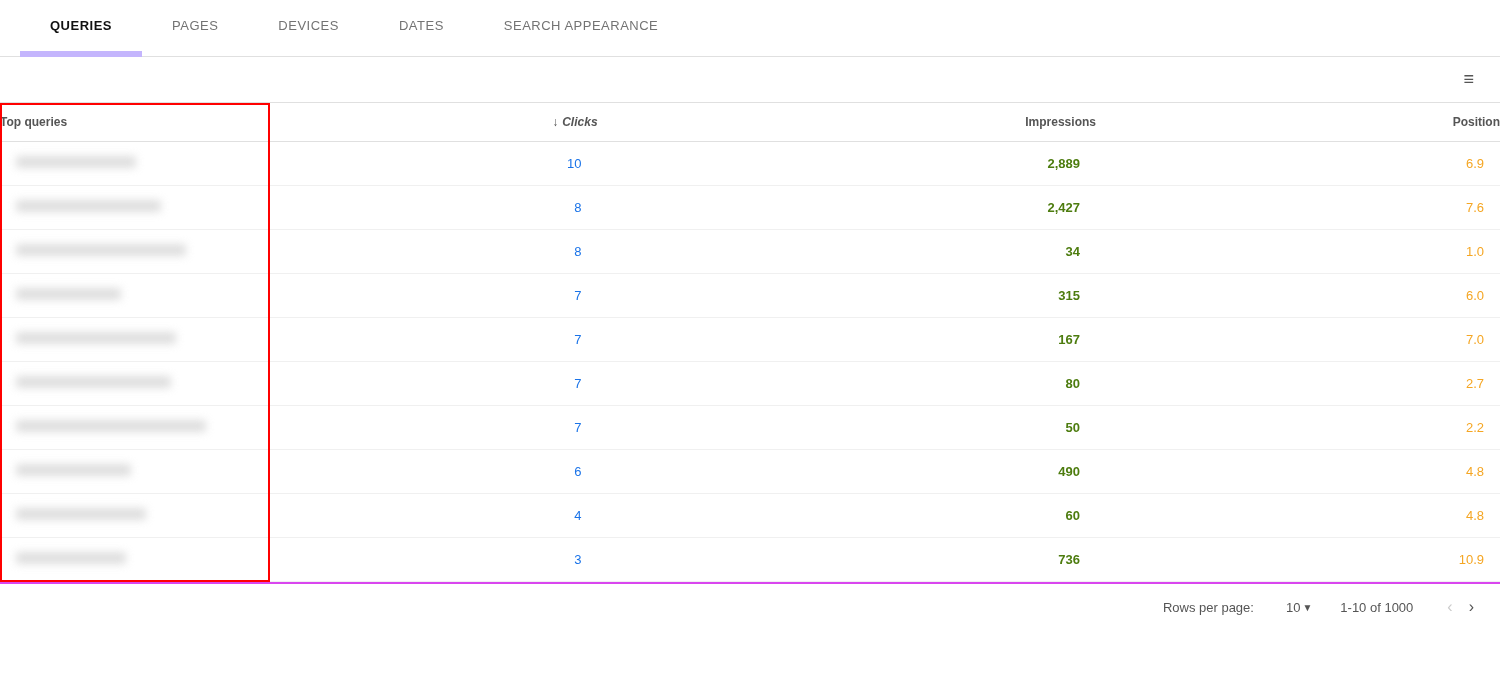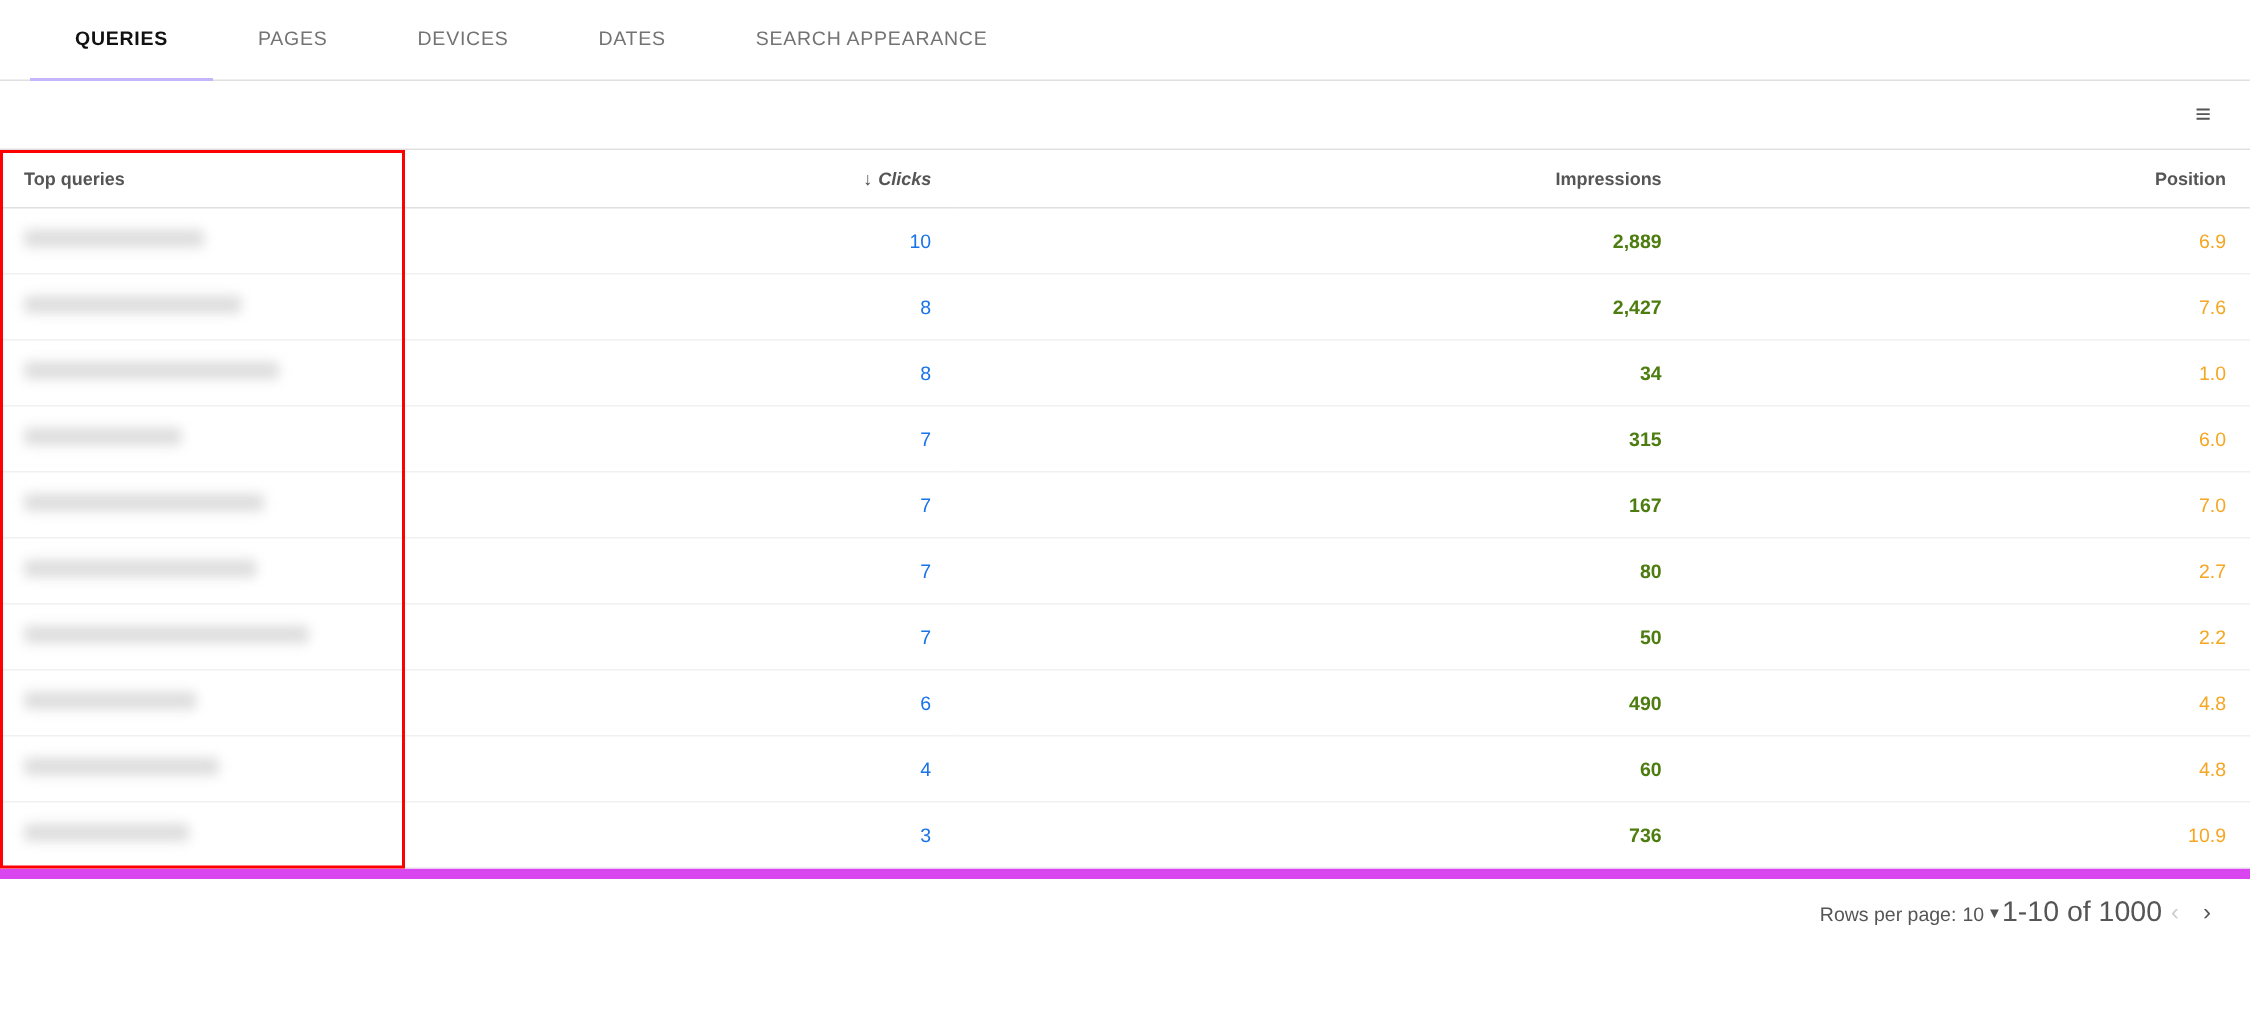"QUERIES" .tab.active { border-bottom: 2px solid #c4b5fd -> 6px solid #c4b5fd }
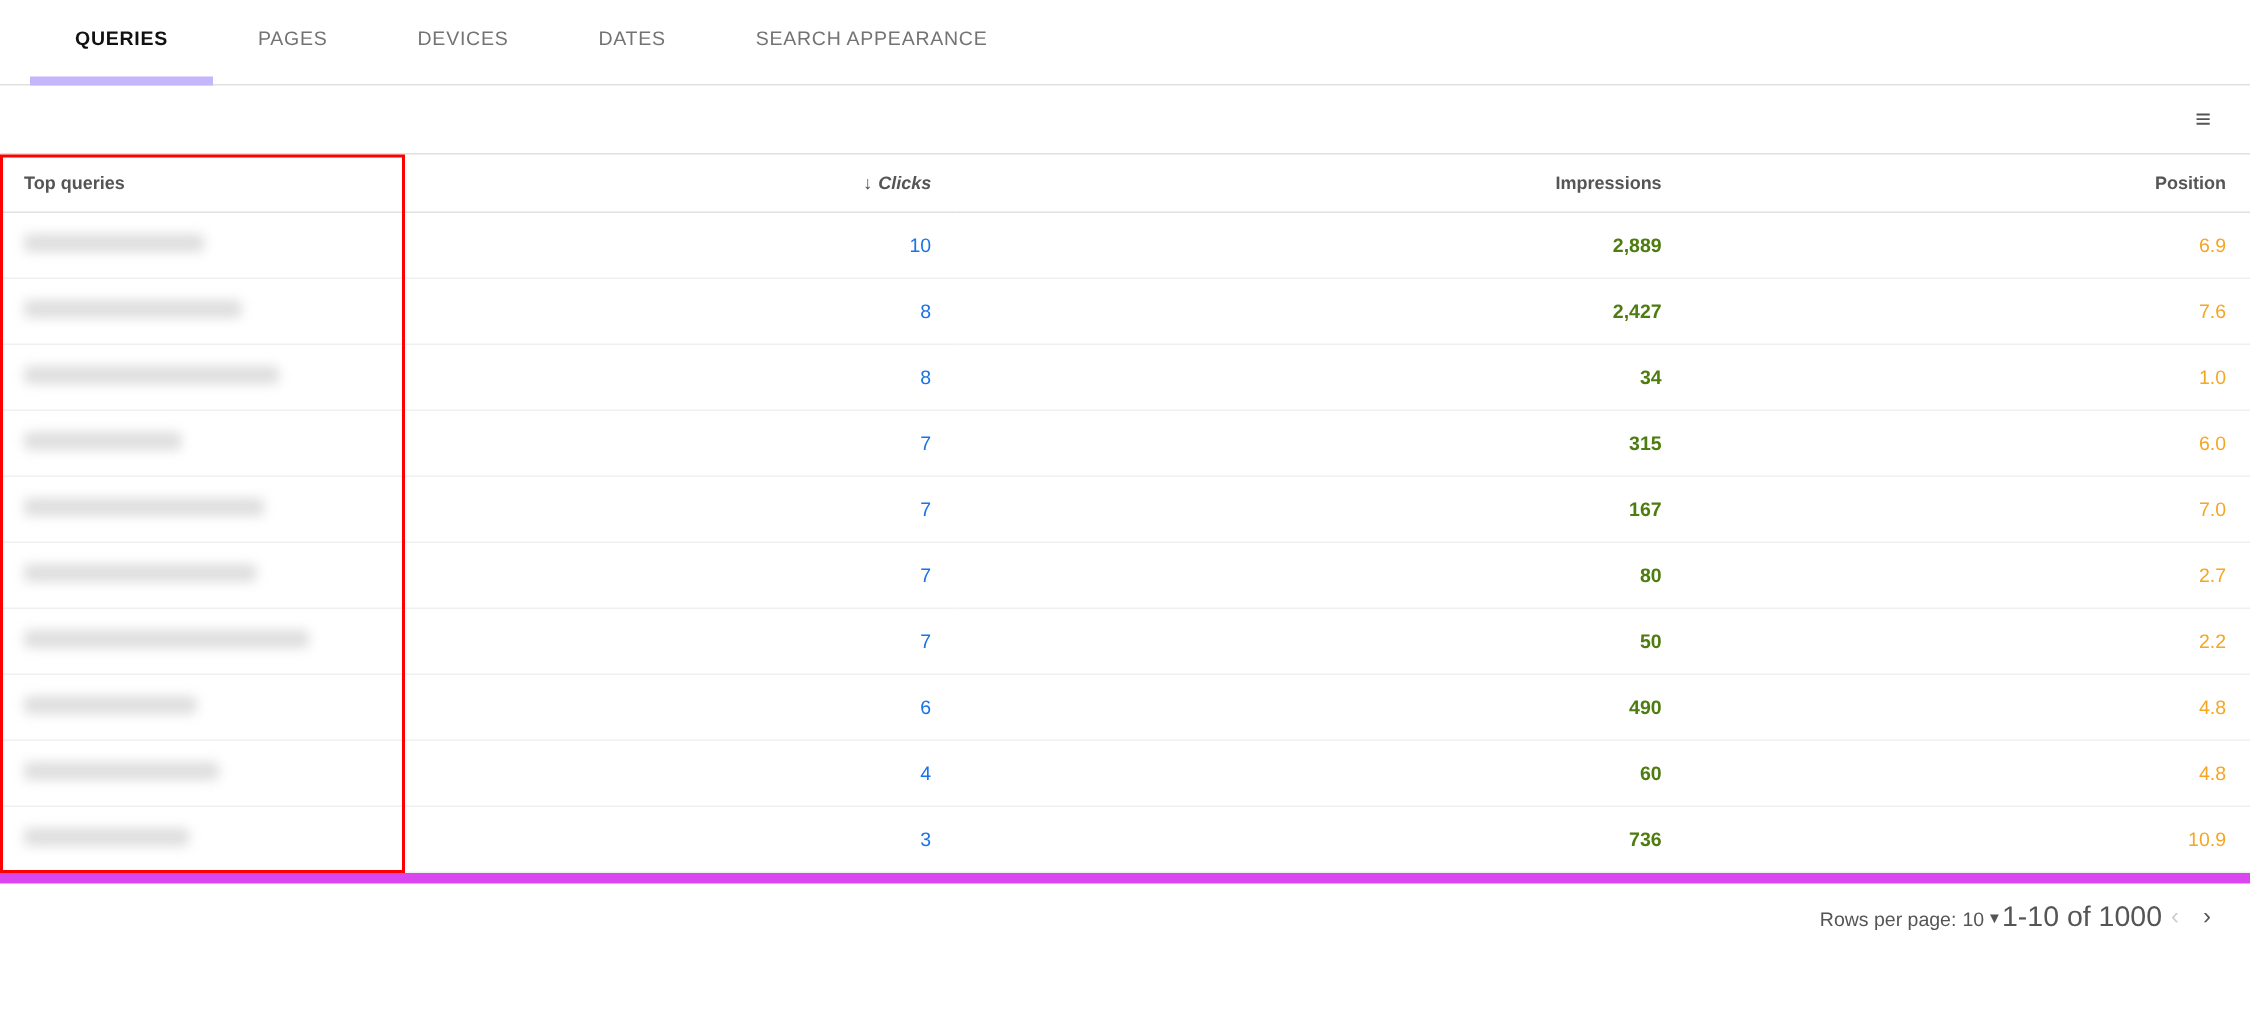"Top queries" thead tr th { padding: 12px 16px -> 12px 0 }
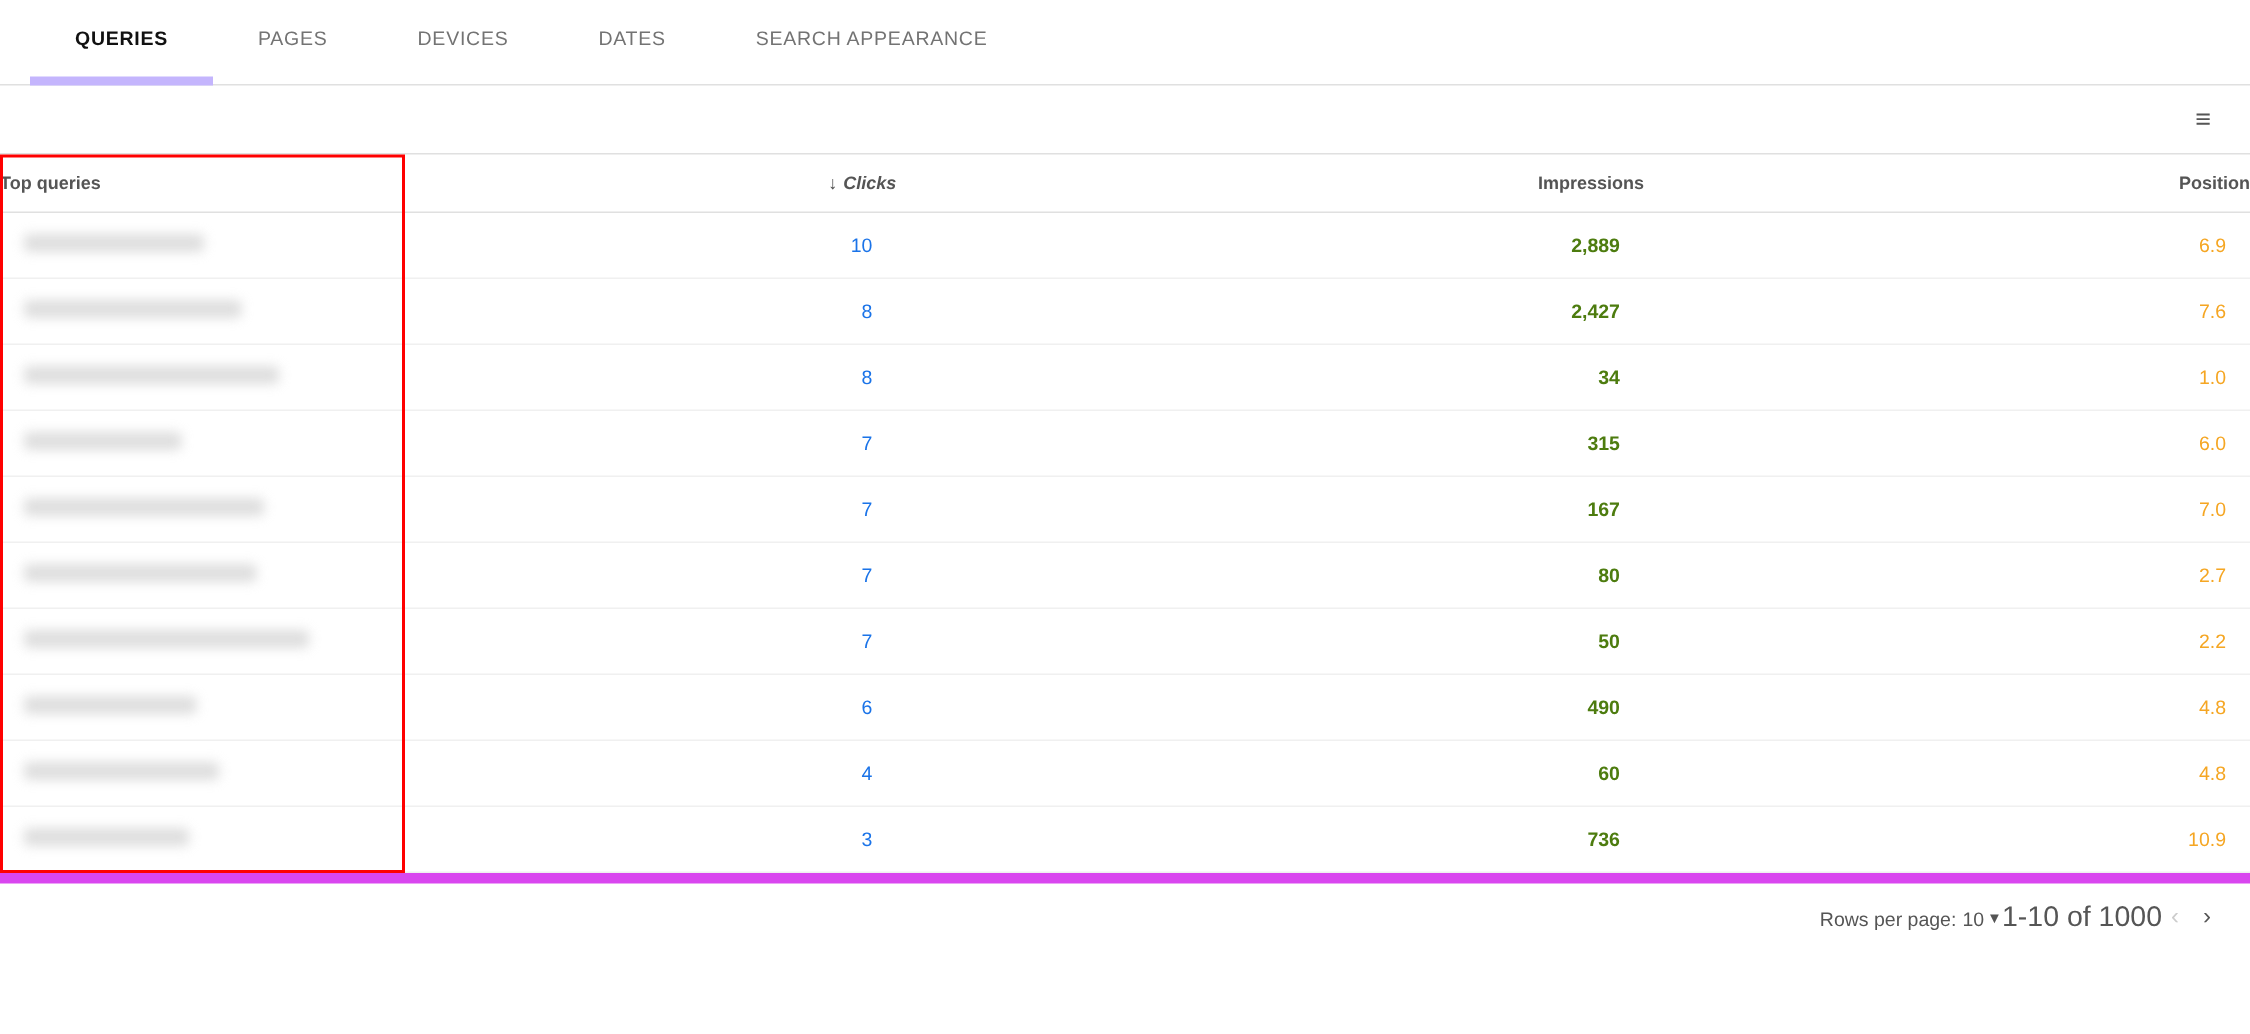"Rows per page:" .pagination { border-top: 7px solid #d946ef -> 2px solid #d946ef; gap: 0 -> 28px }
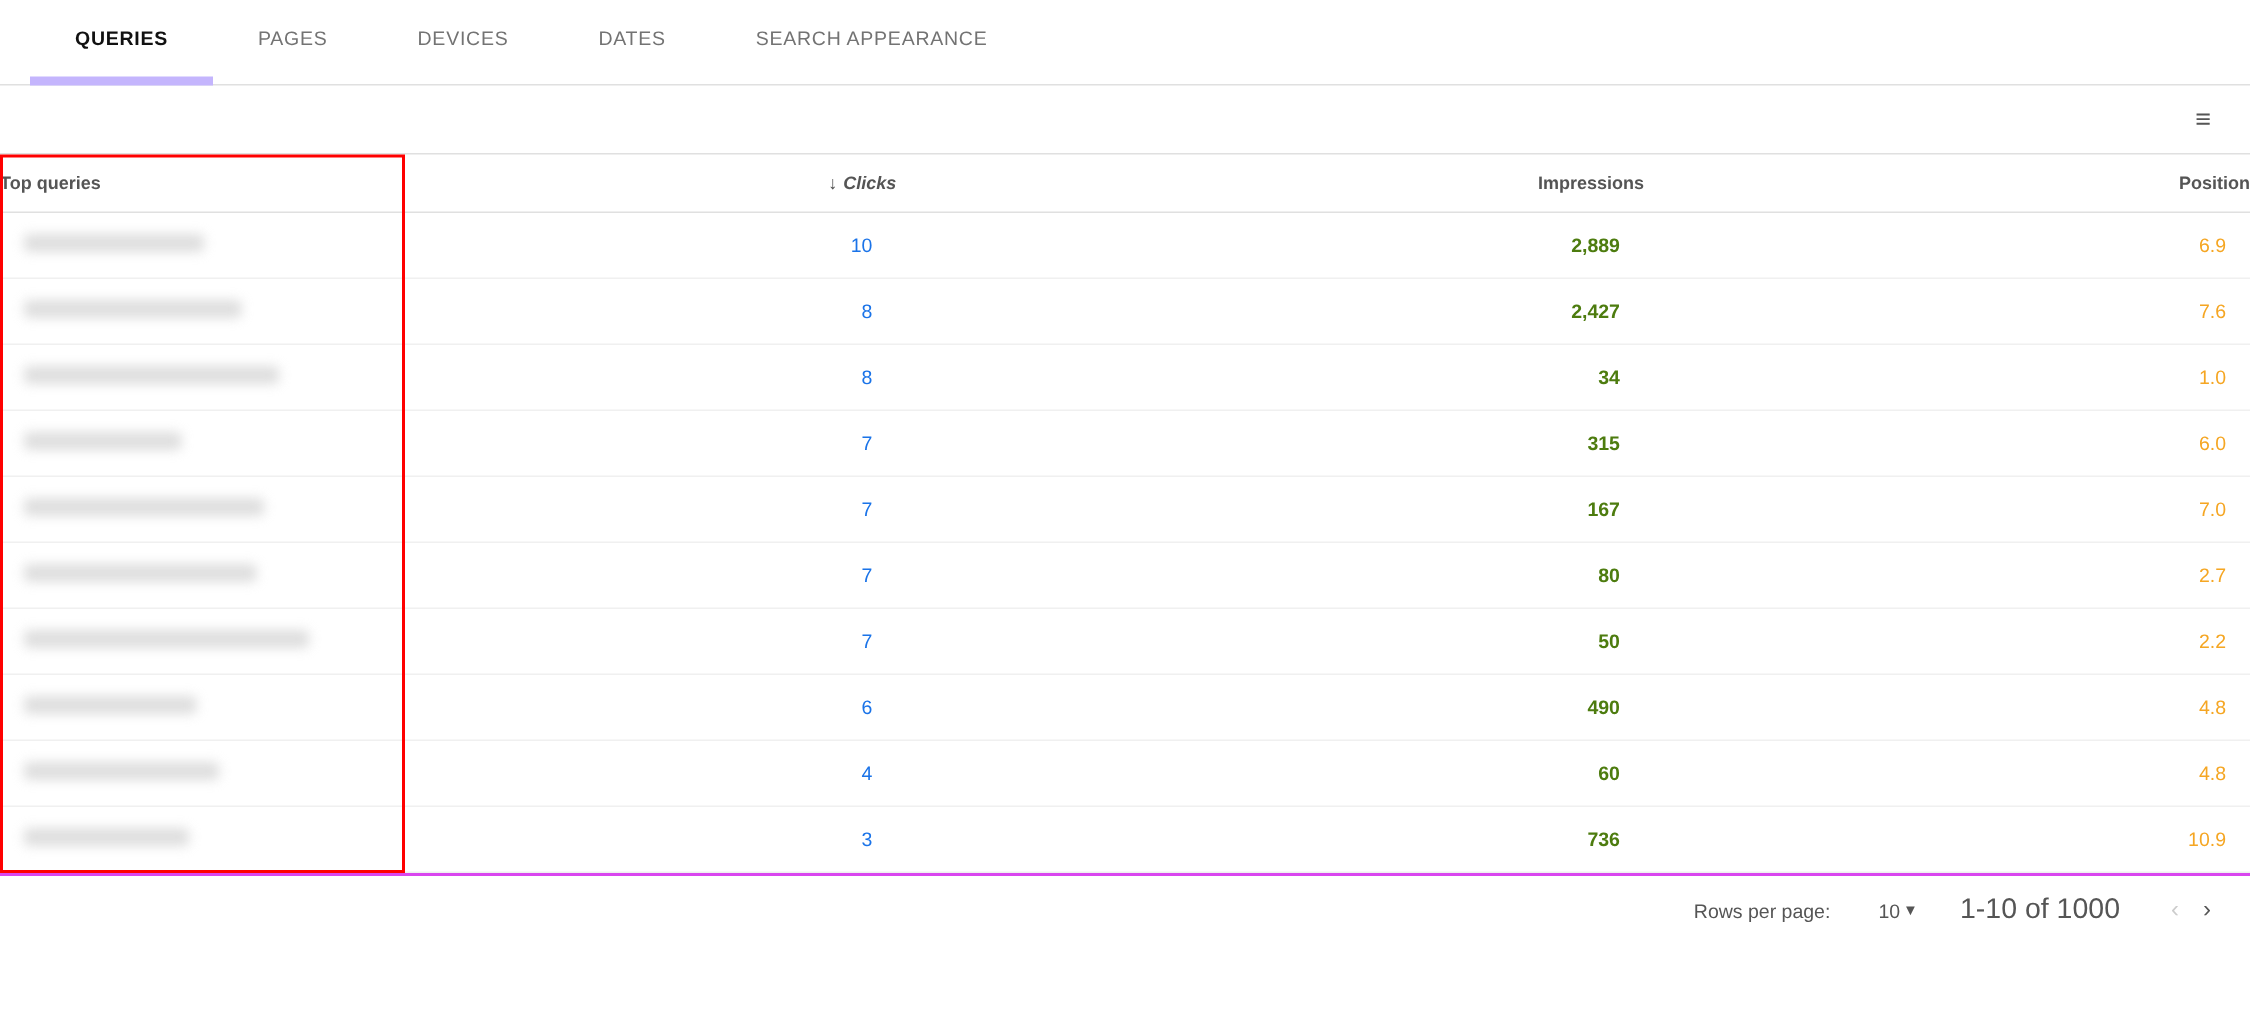"1-10 of 1000" .pagination-range { font-size: 19px -> 13px }
